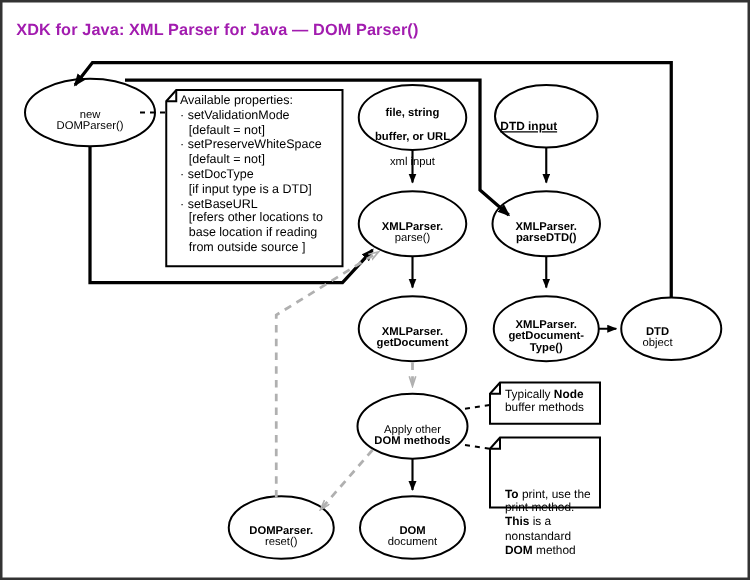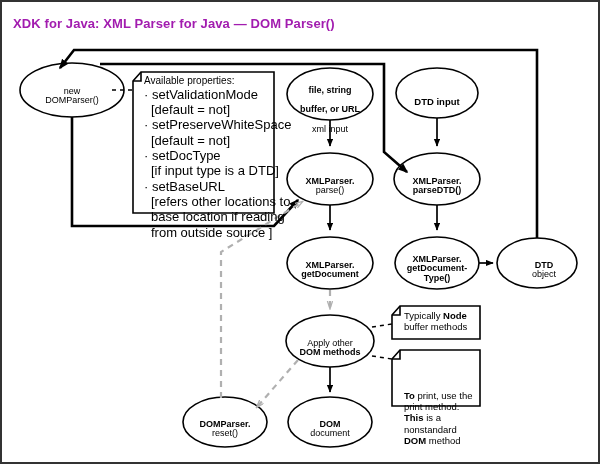"· setValidationMode" .prop-list { font-size: 13px -> 10px }
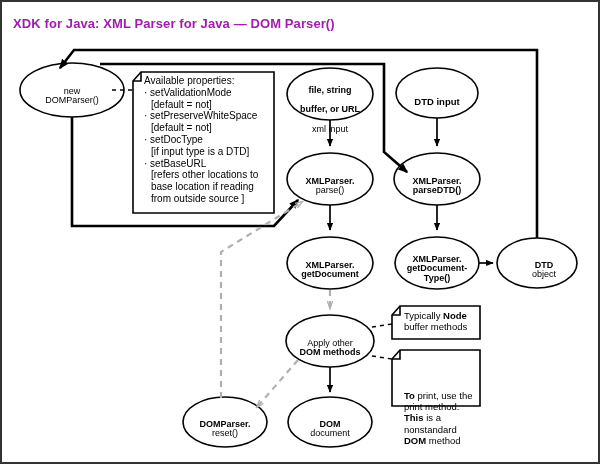"DTD input" div.node-label { left: 394px -> 380px; text-decoration: none -> underline }
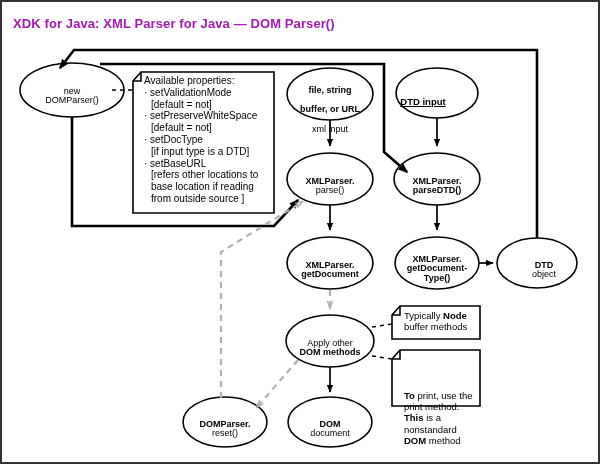"DTD" div.node-label { left: 502px -> 484px }
